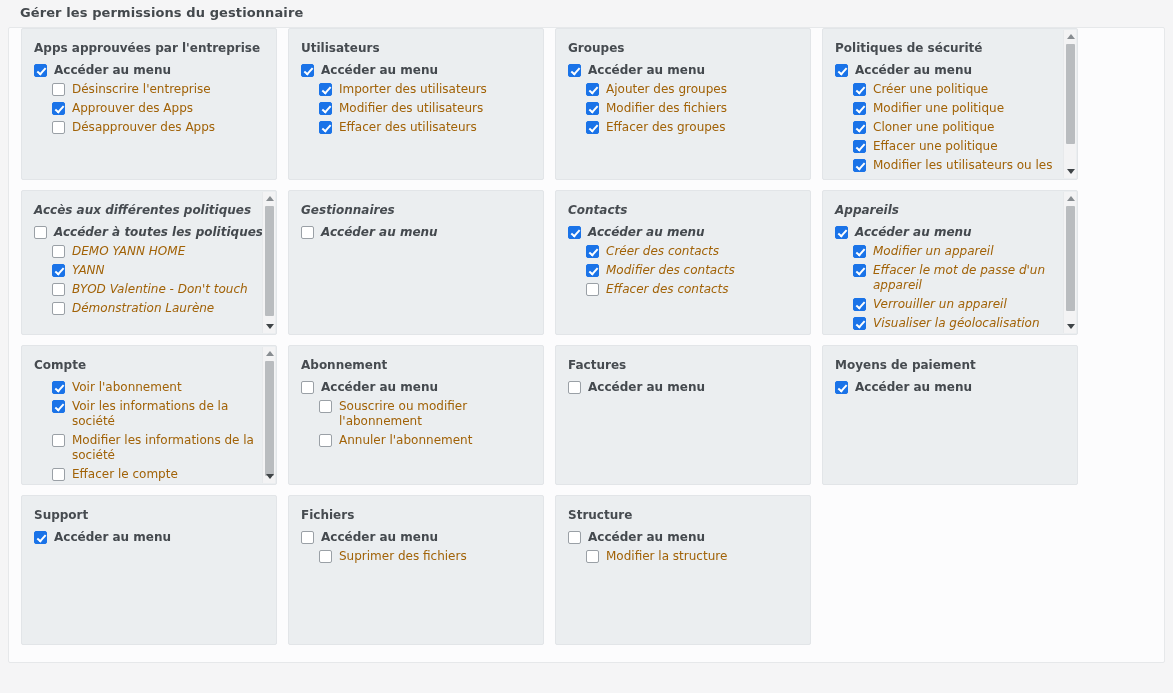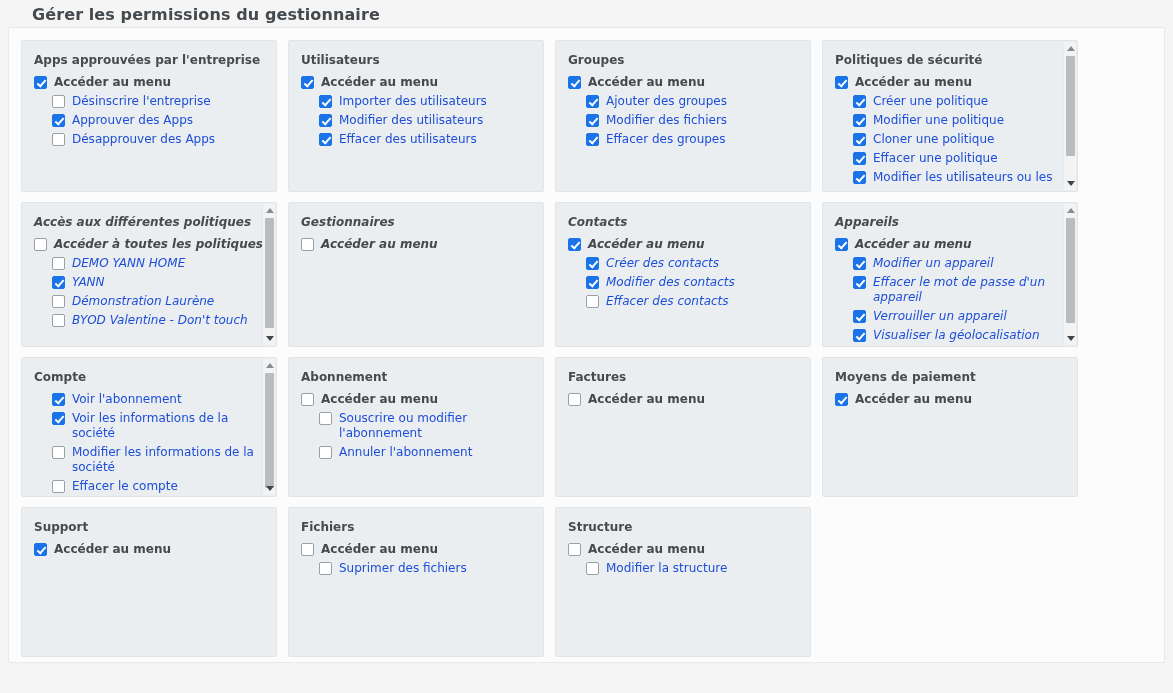"Gérer les permissions du gestionnaire" .page-title { font-size: 16px -> 13px; left: 32px -> 20px }
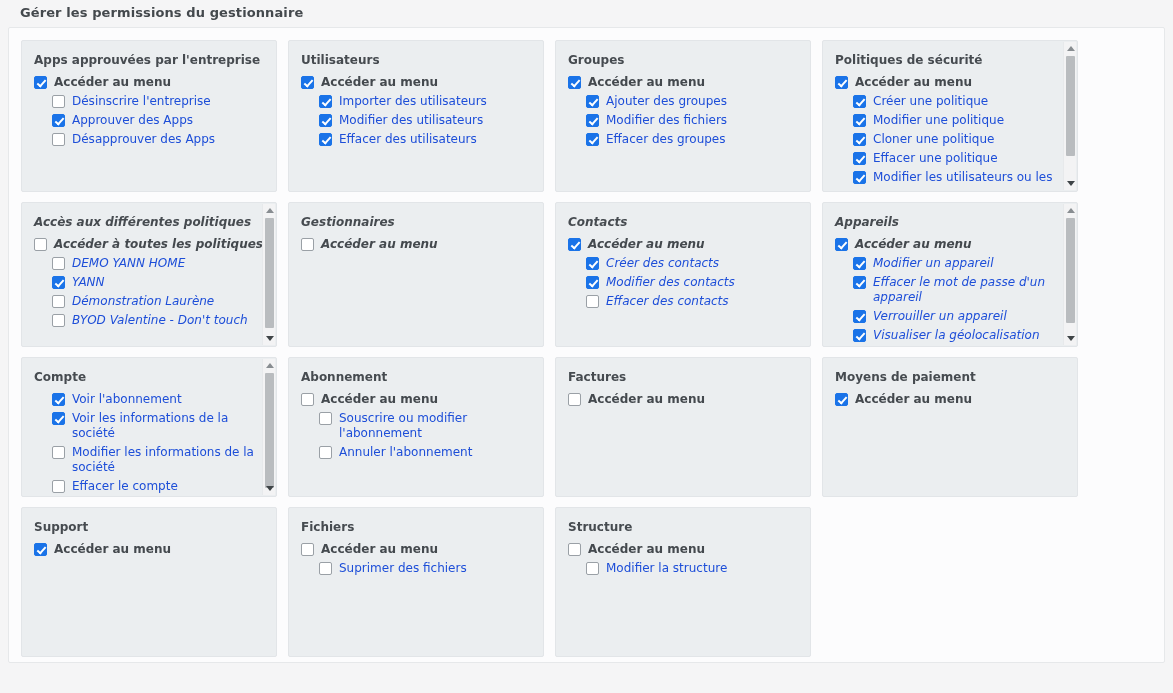"Apps approuvées par l'entreprise" .grid { top: 12px -> 0 }
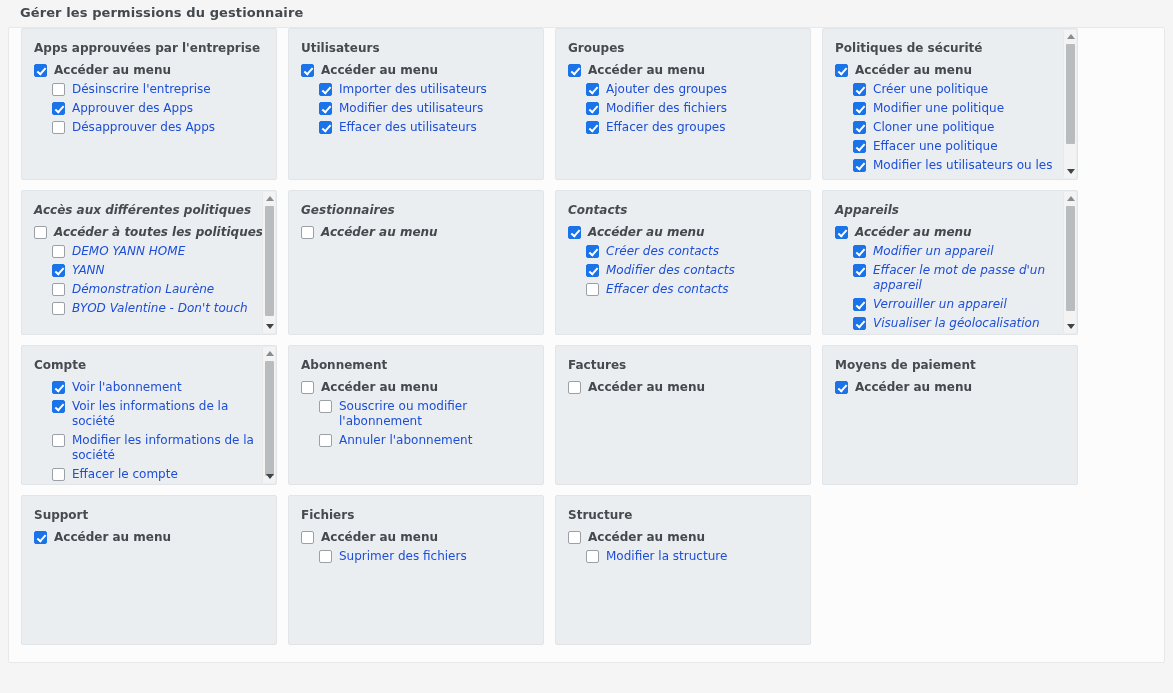"Désinscrire l'entreprise" .lbl { color: #1d4ed8 -> #a16207 }
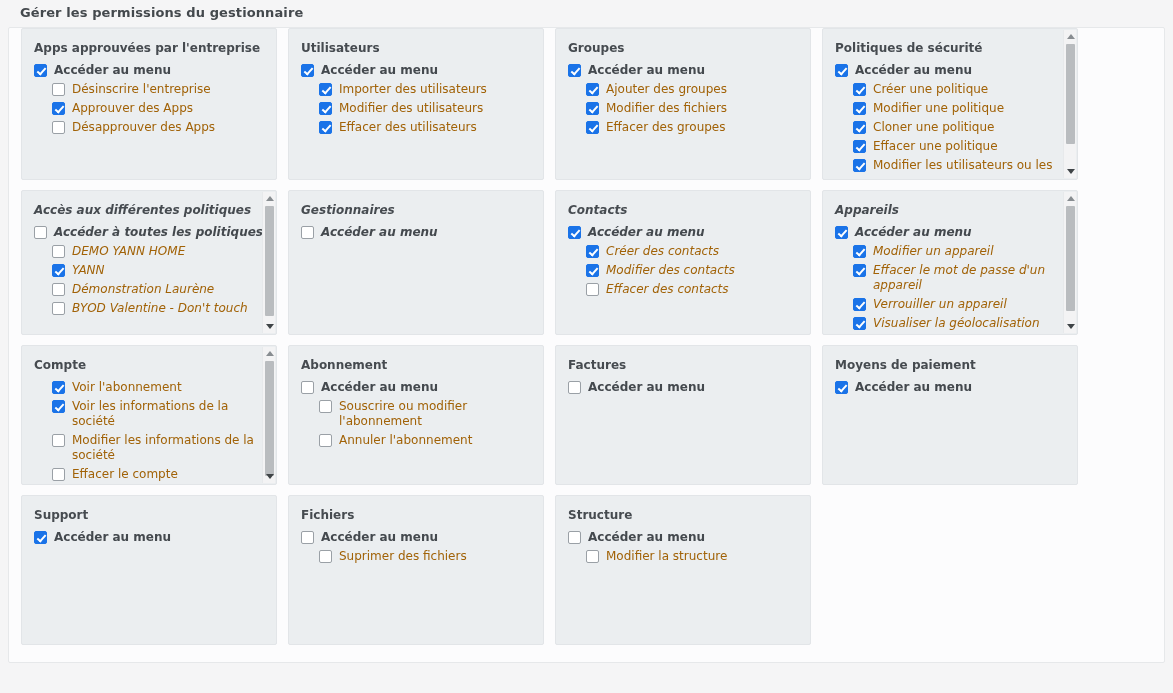"Démonstration Laurène" div.row { order: before "BYOD Valentine - Don't touch" -> after "BYOD Valentine - Don't touch" }
